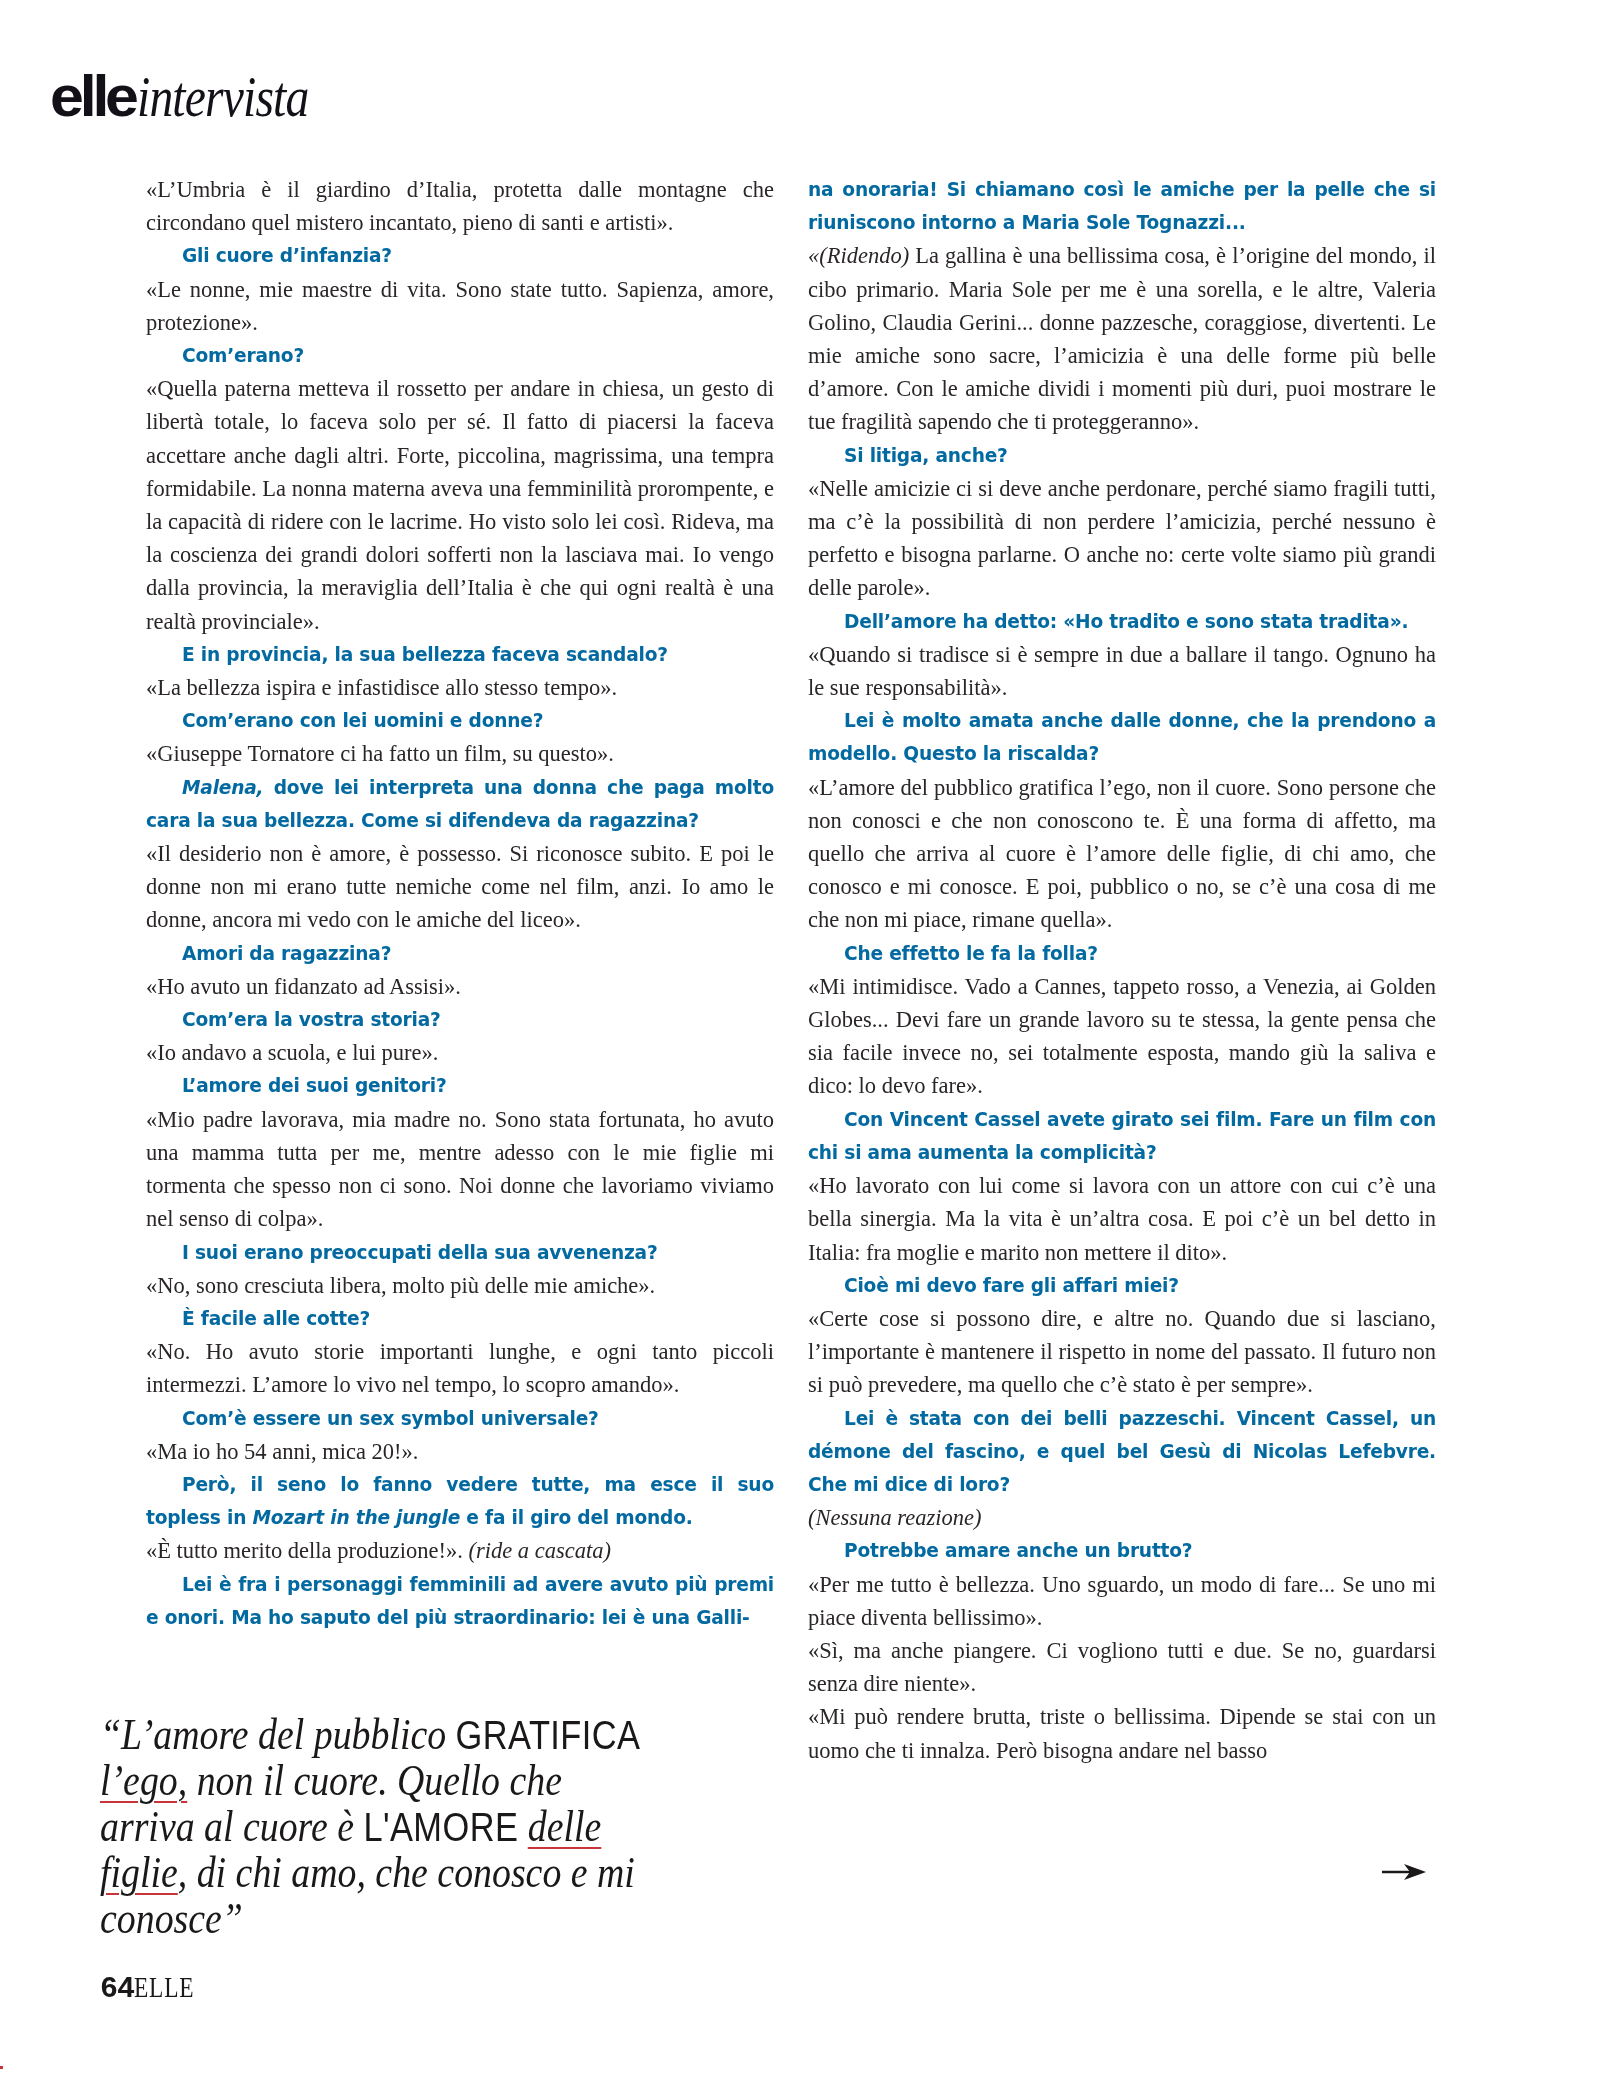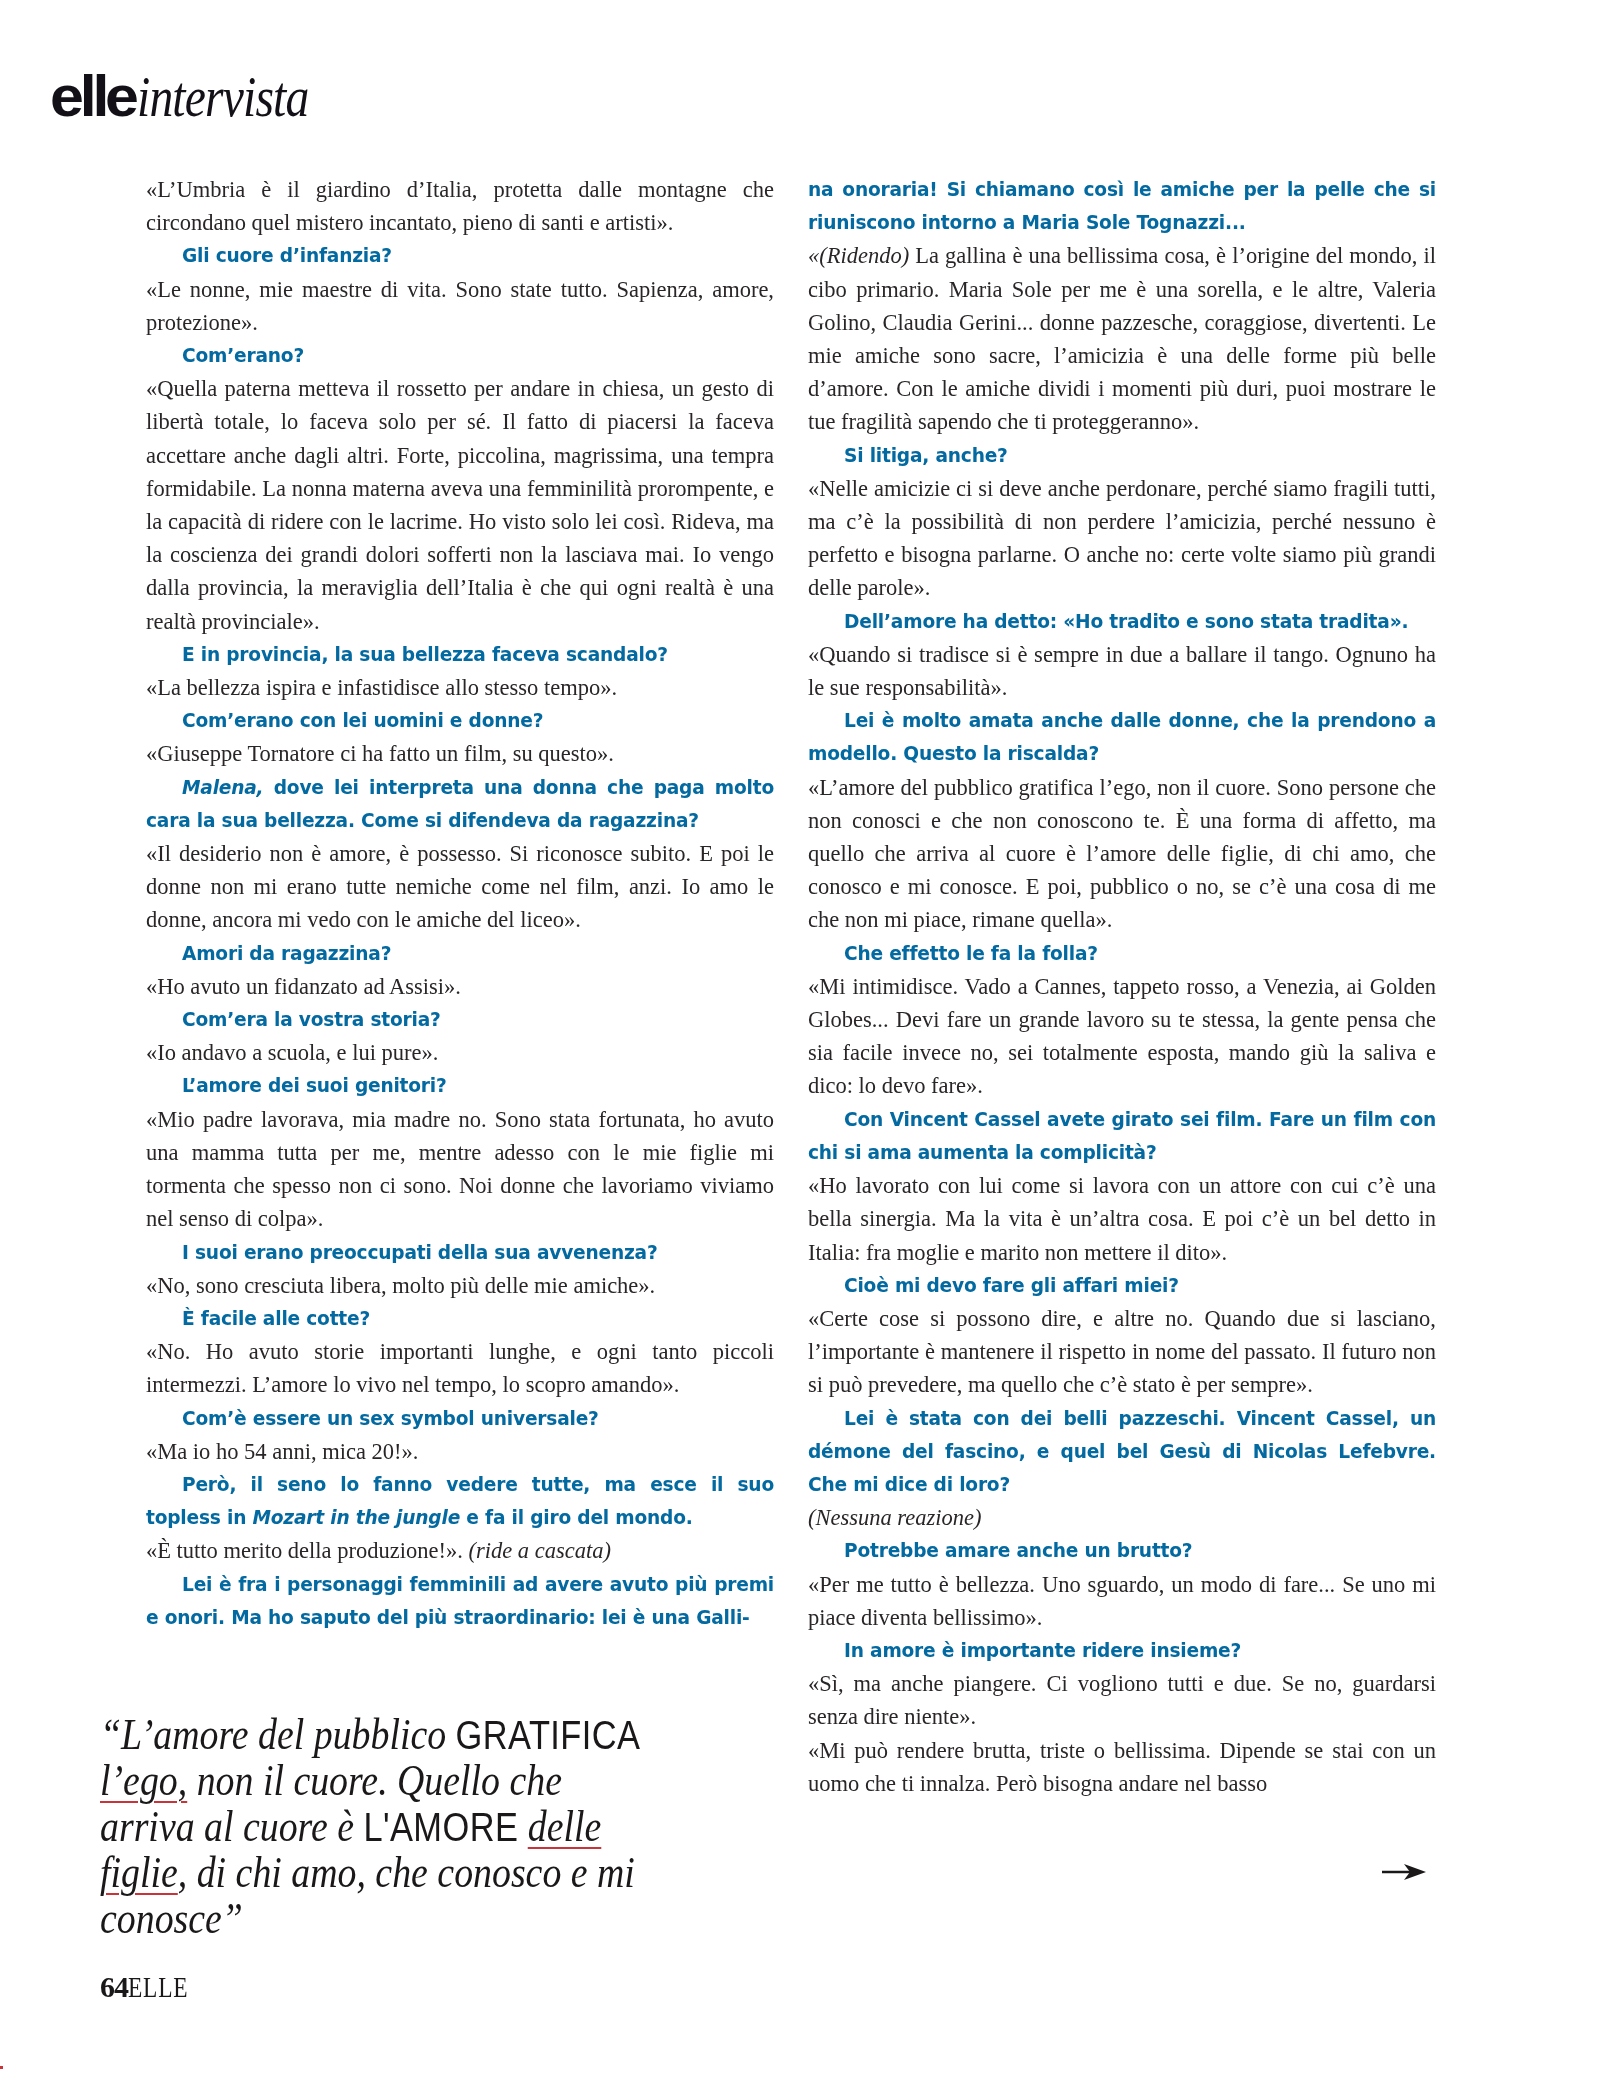"In amore è importante ridere" p.q { html: <p>In amore è importante ridere insieme?</p> -> none }
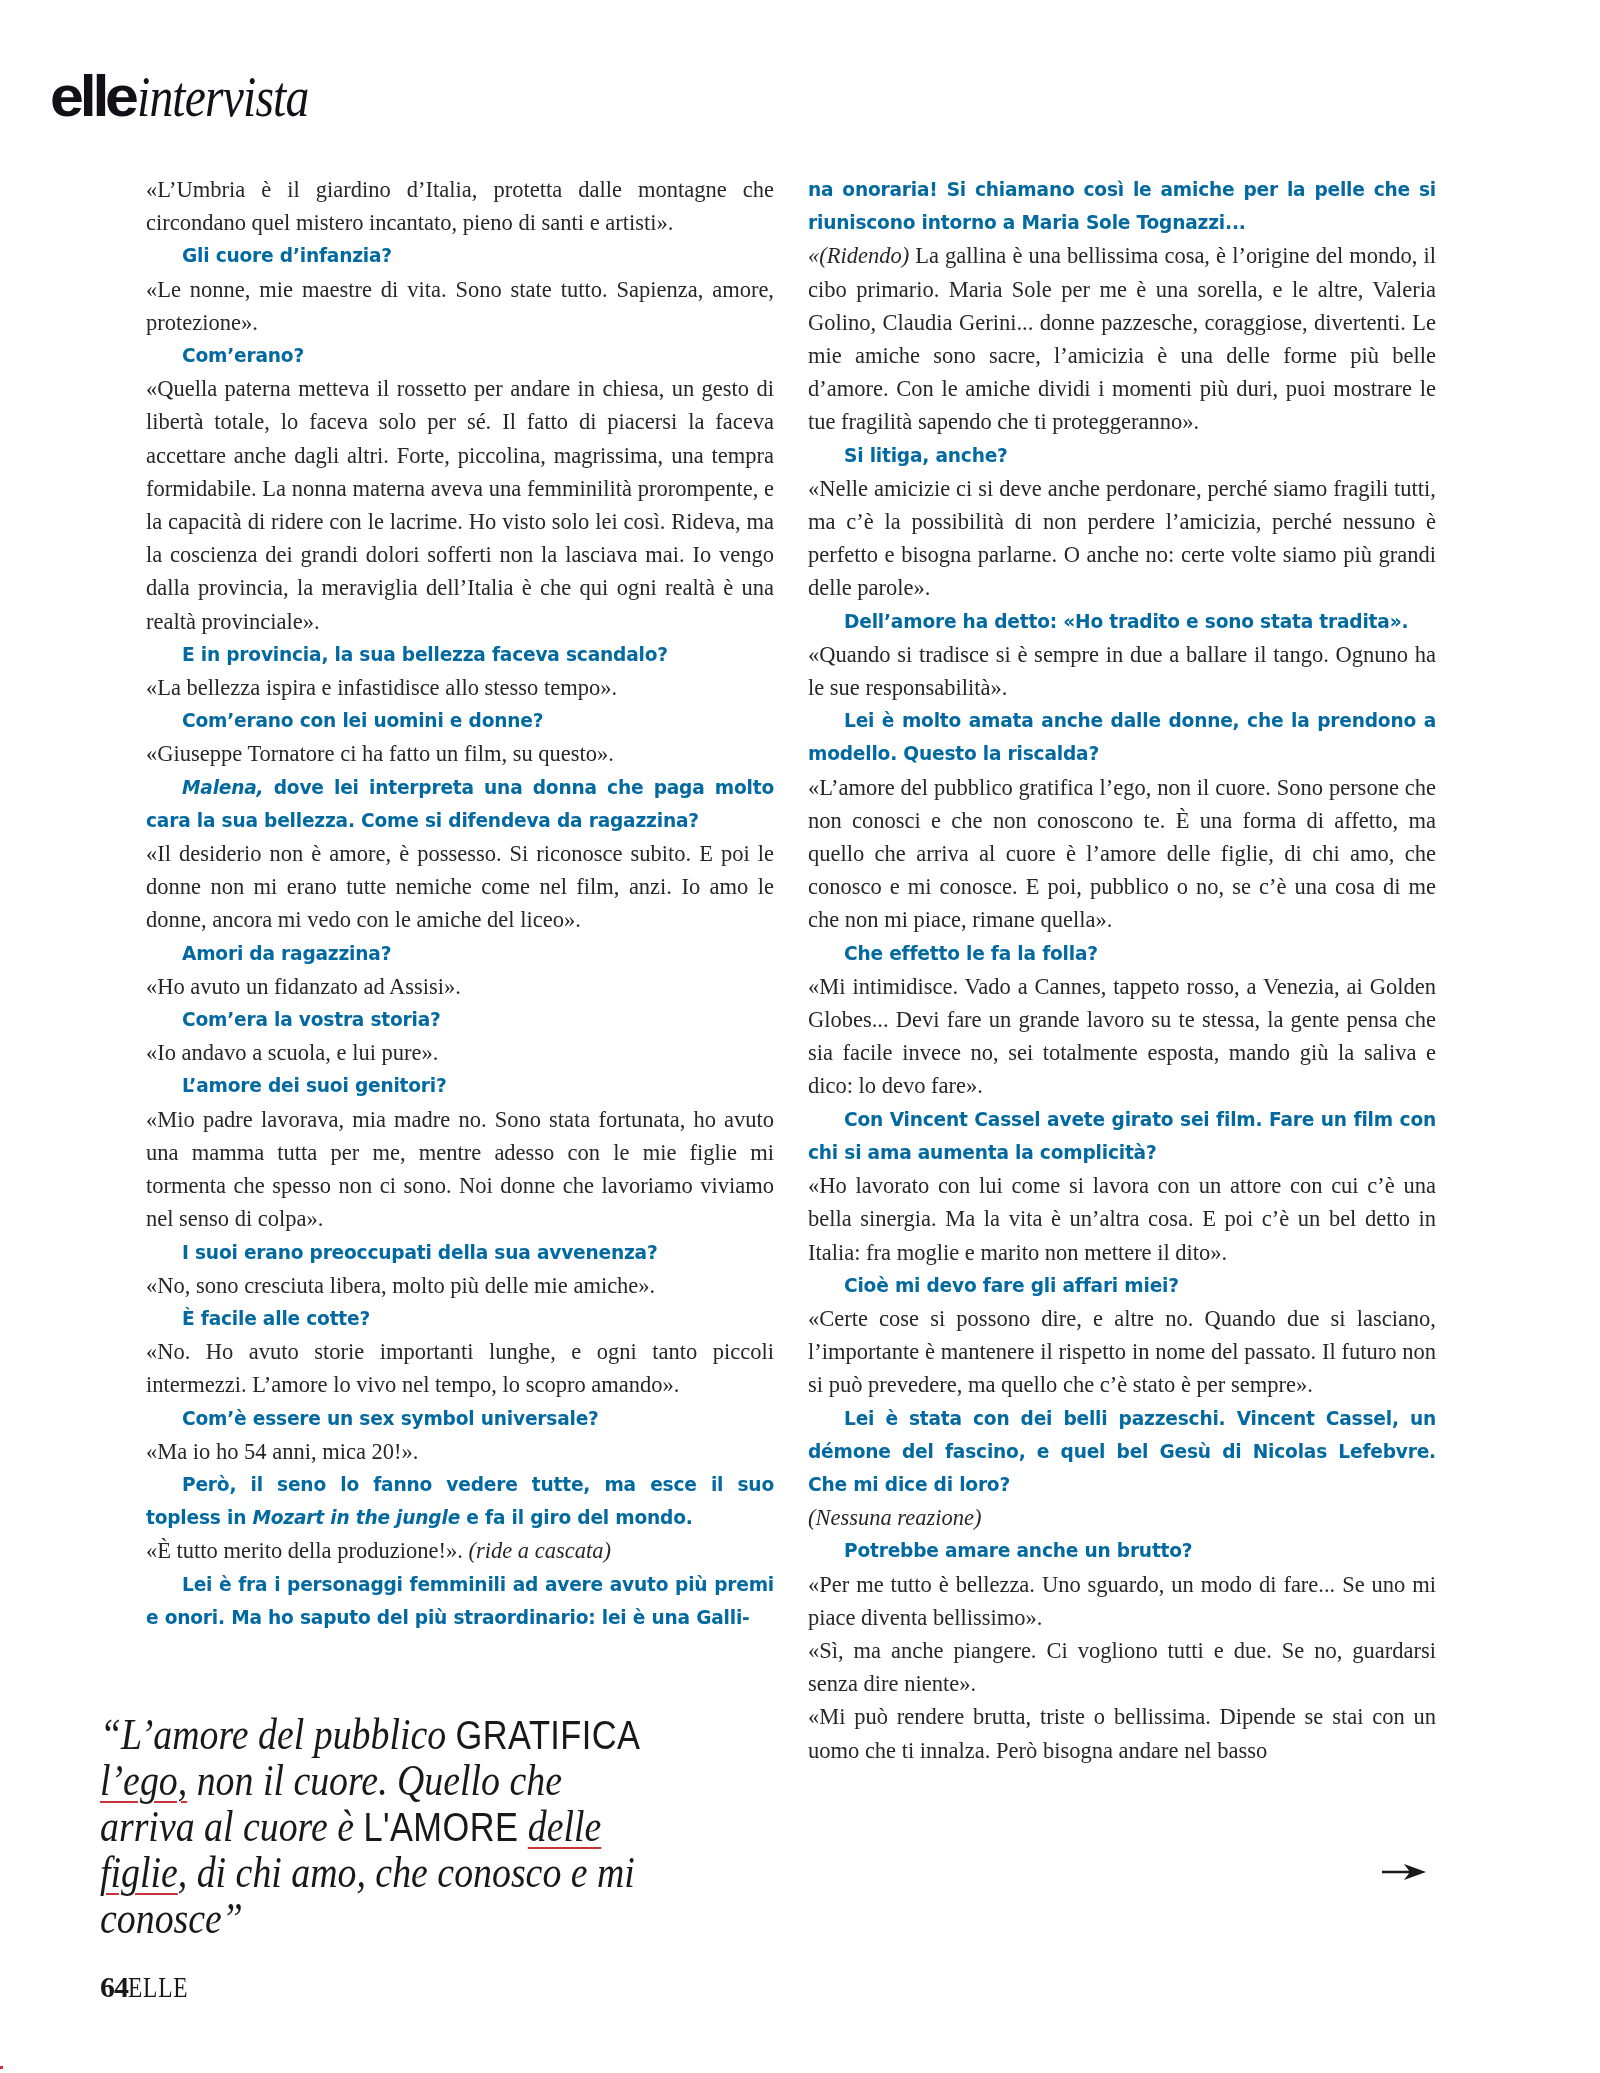"64" .pagenum { font-family: Liberation Serif, serif -> Liberation Mono, monospace }
